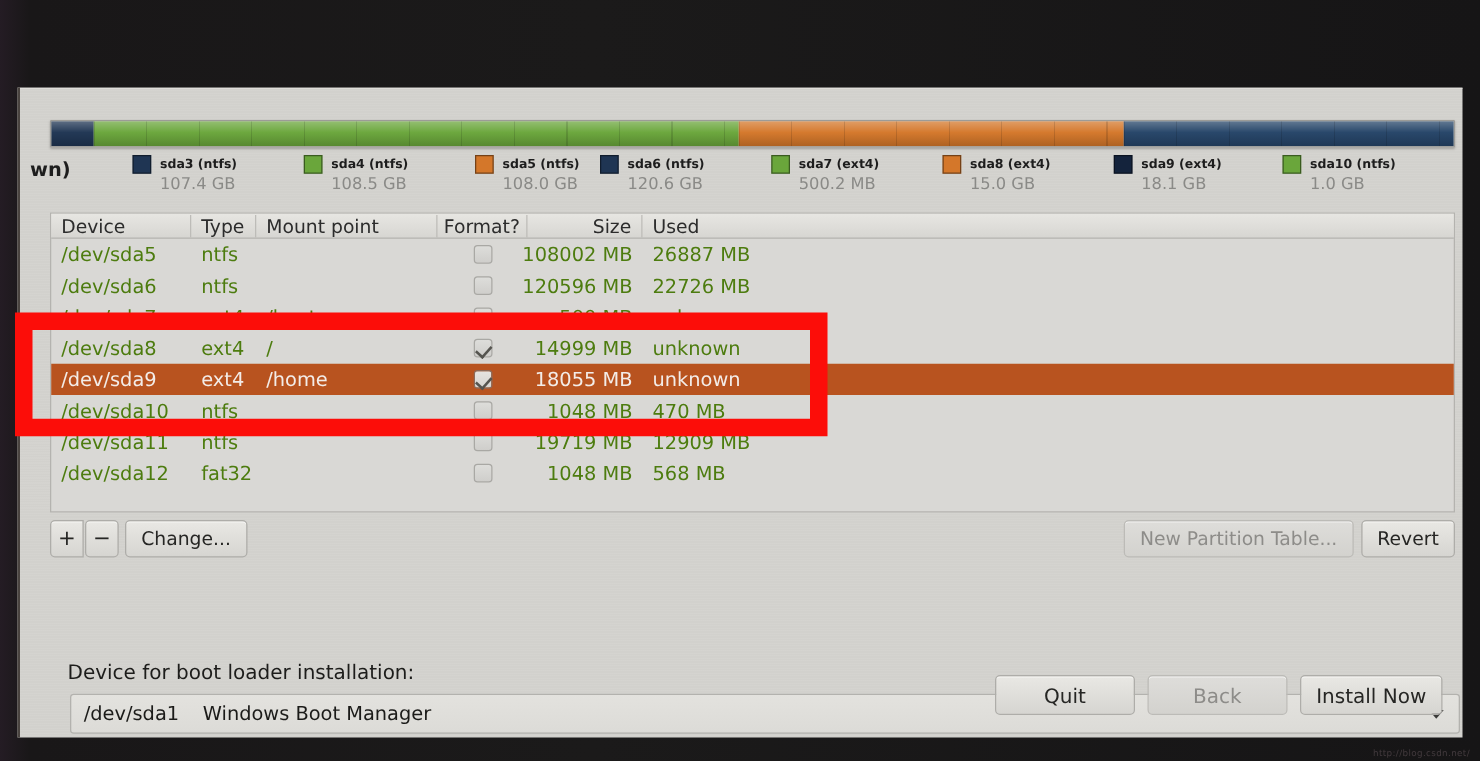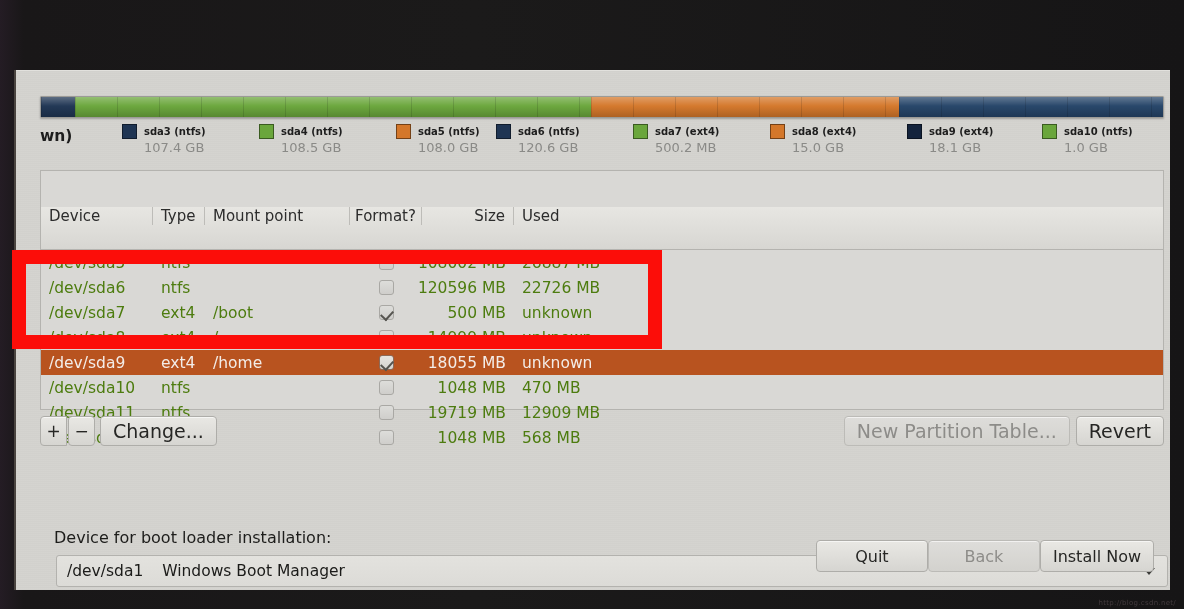"wn)" #legend { left: 24px -> 8px }
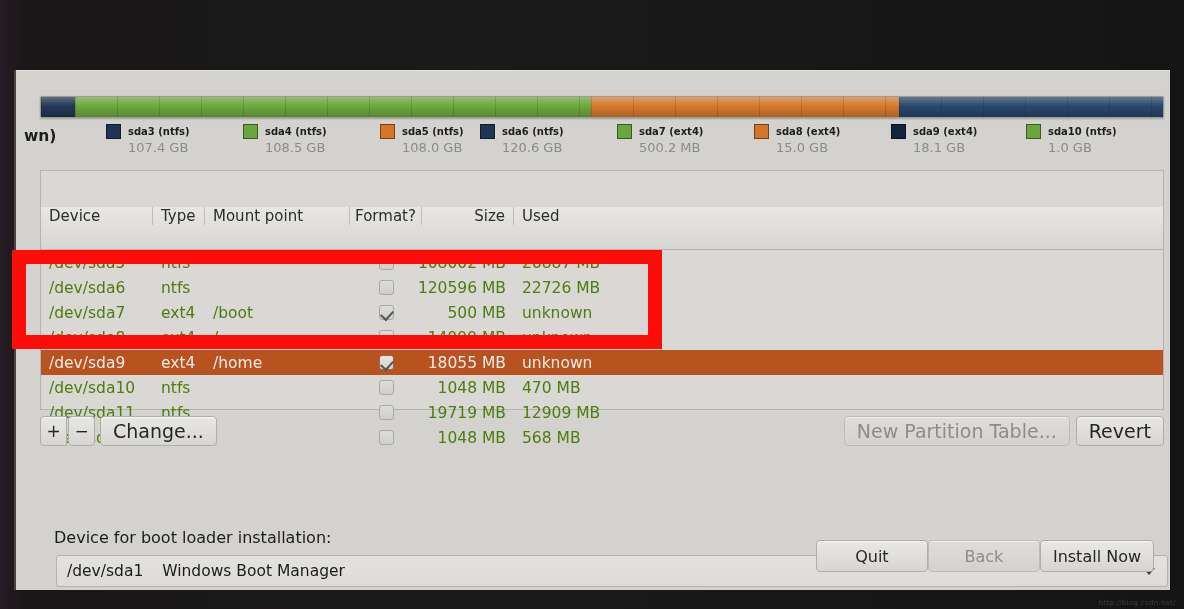"Device" #thead { align-items: flex-start -> flex-end; height: 43px -> 20px; margin-top: 36px -> none }
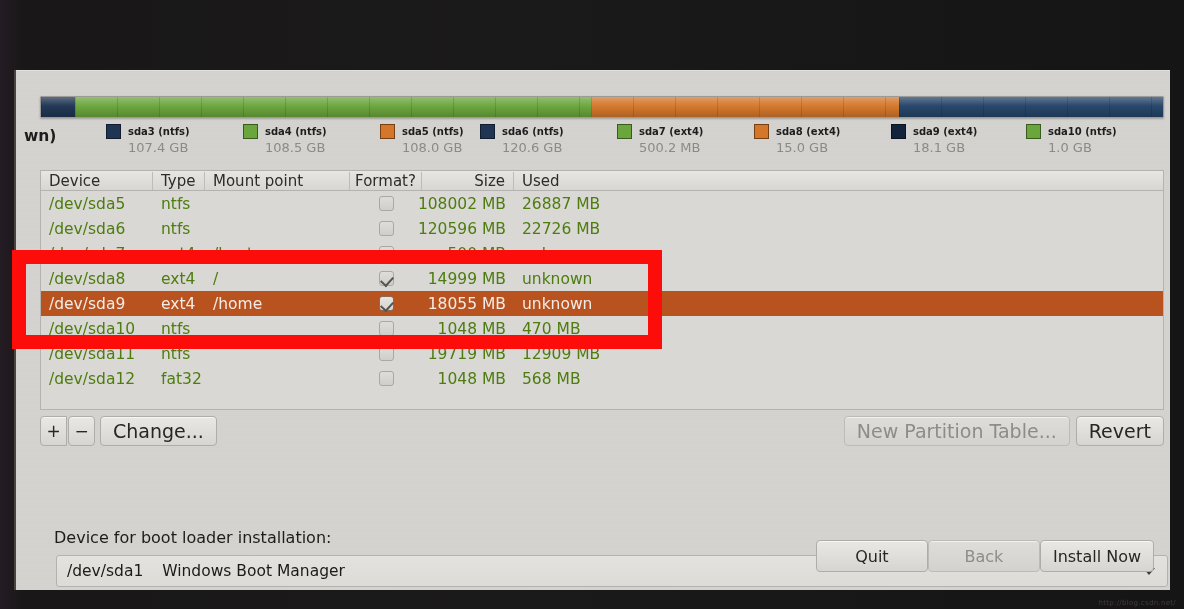"Change..." .btn { font-size: 19px -> 15px }
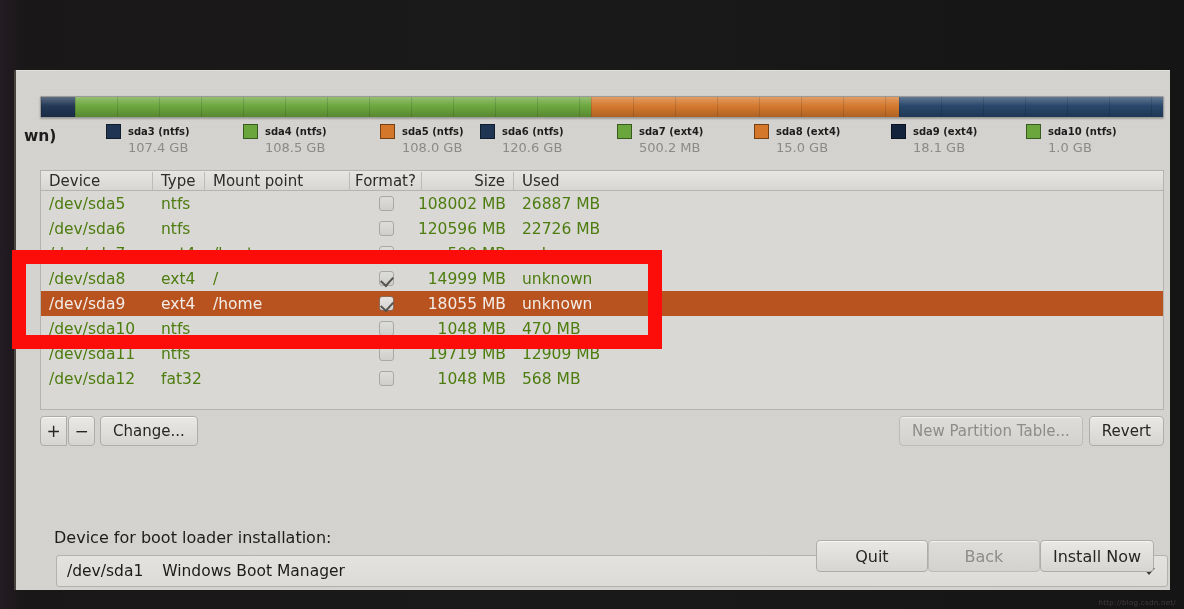"Quit" #actions { gap: none -> 10px }
